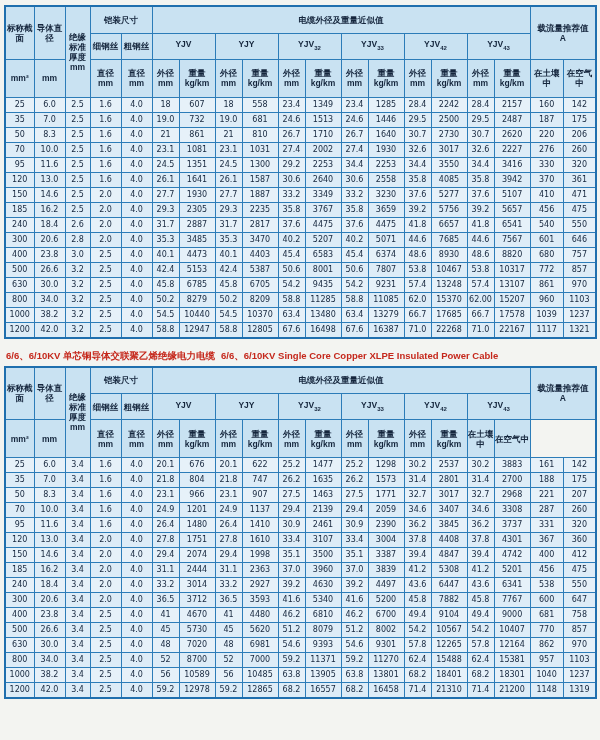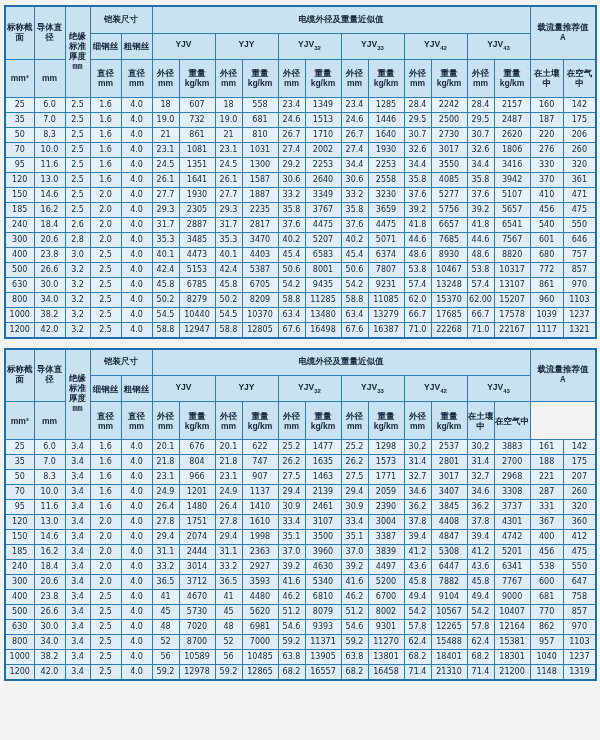"铠装尺寸" thead tr.r1 th { font-family: Liberation Mono, monospace -> none }
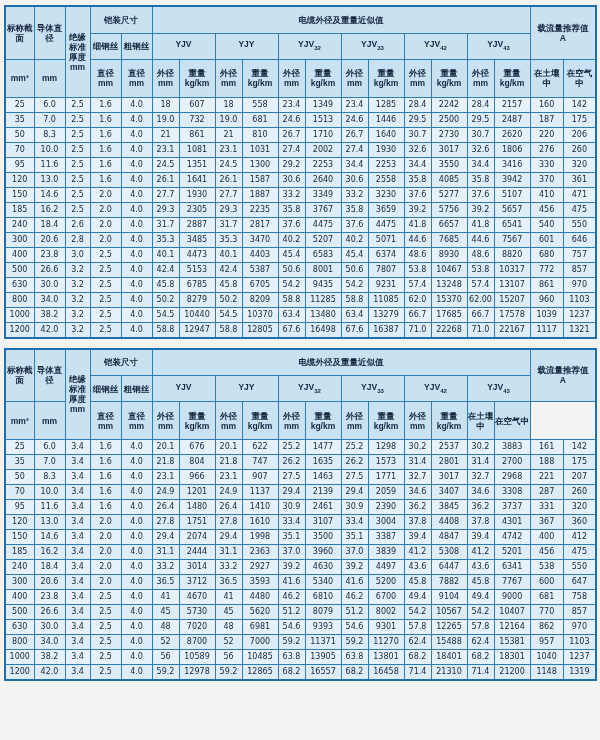"1806" td { text: 1806 -> 2227 }
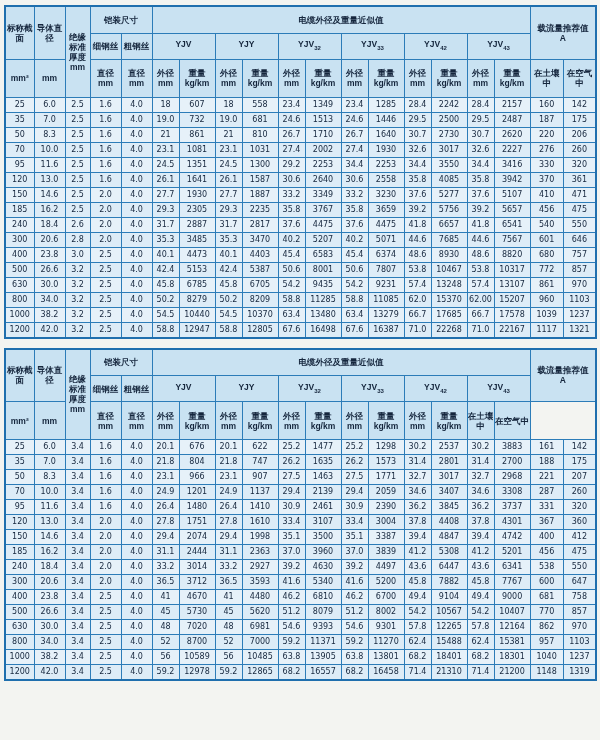"6/6、6/10KV 单芯铜导体交联聚乙烯绝缘电力电缆 6/6、6/10KV" div.tbl-title { html: none -> <div> <span>6/6、6/10KV 单芯铜导体交联聚乙烯绝缘电力电缆</span><span>6/6、6/10KV Single Core Copper XLPE Insulated Power Cable</span> </div> }
